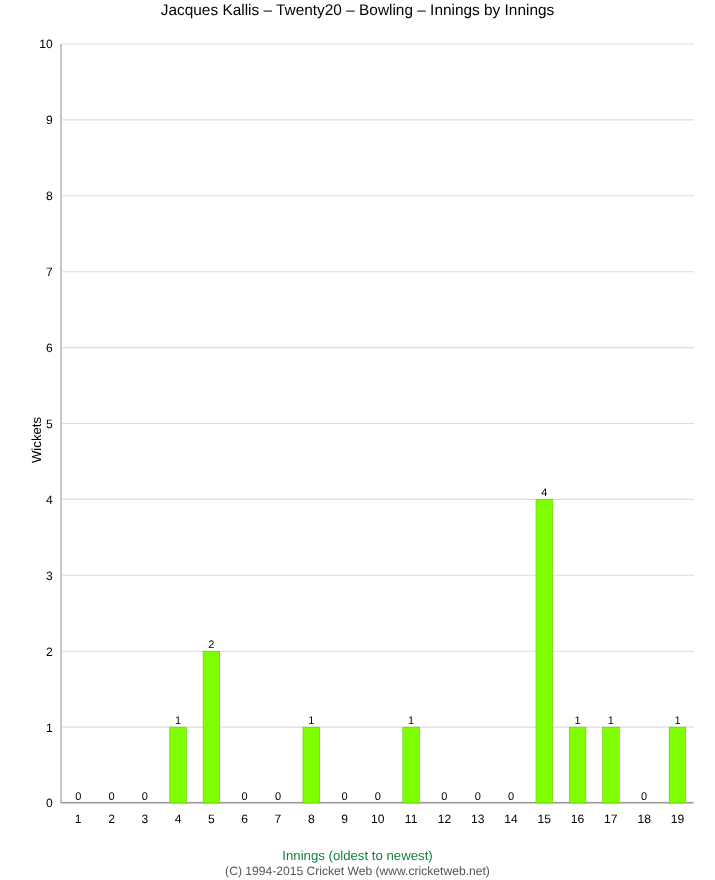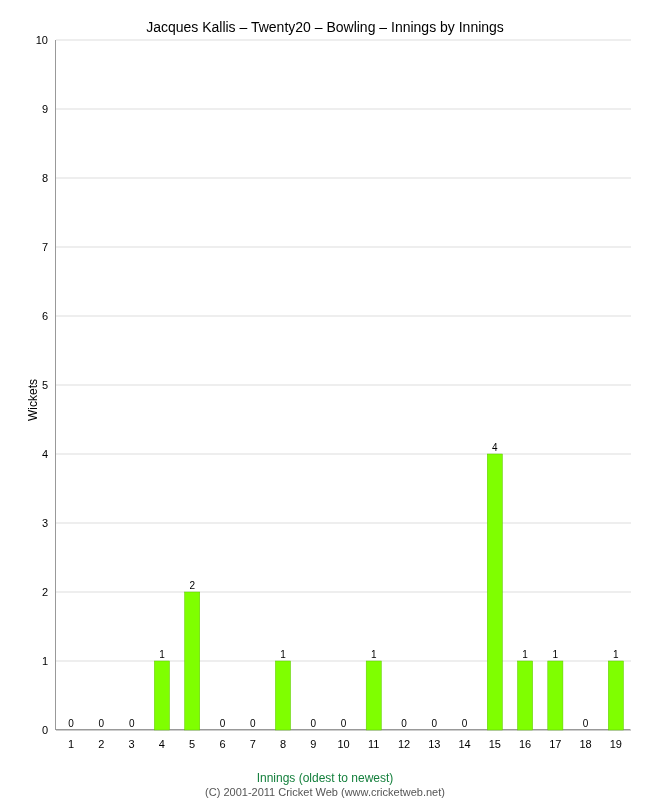"Jacques Kallis – Twenty20 –" .chart-title { padding-top: 19px -> 1px }
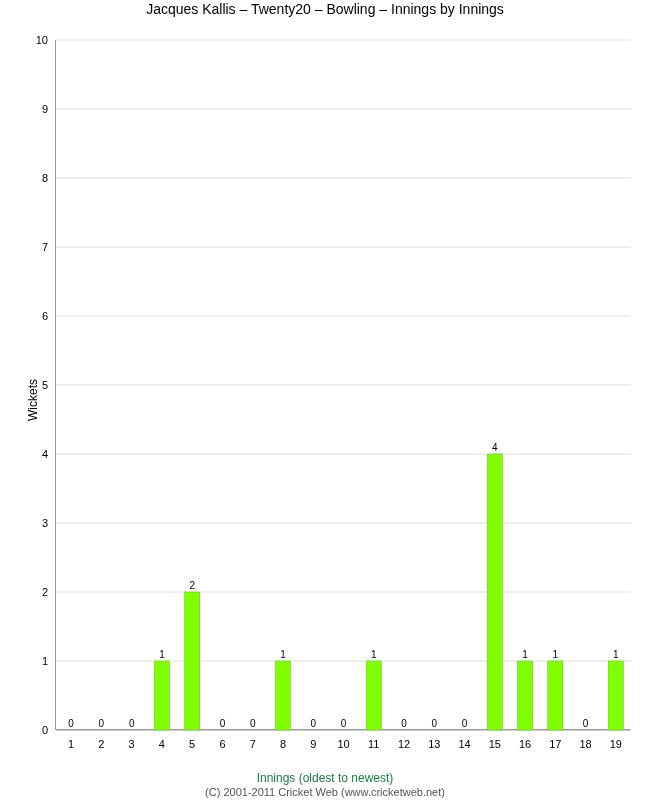"(C) 2001-2011 Cricket Web" div.copyright { text: 2001-2011 -> 1994-2015 }
